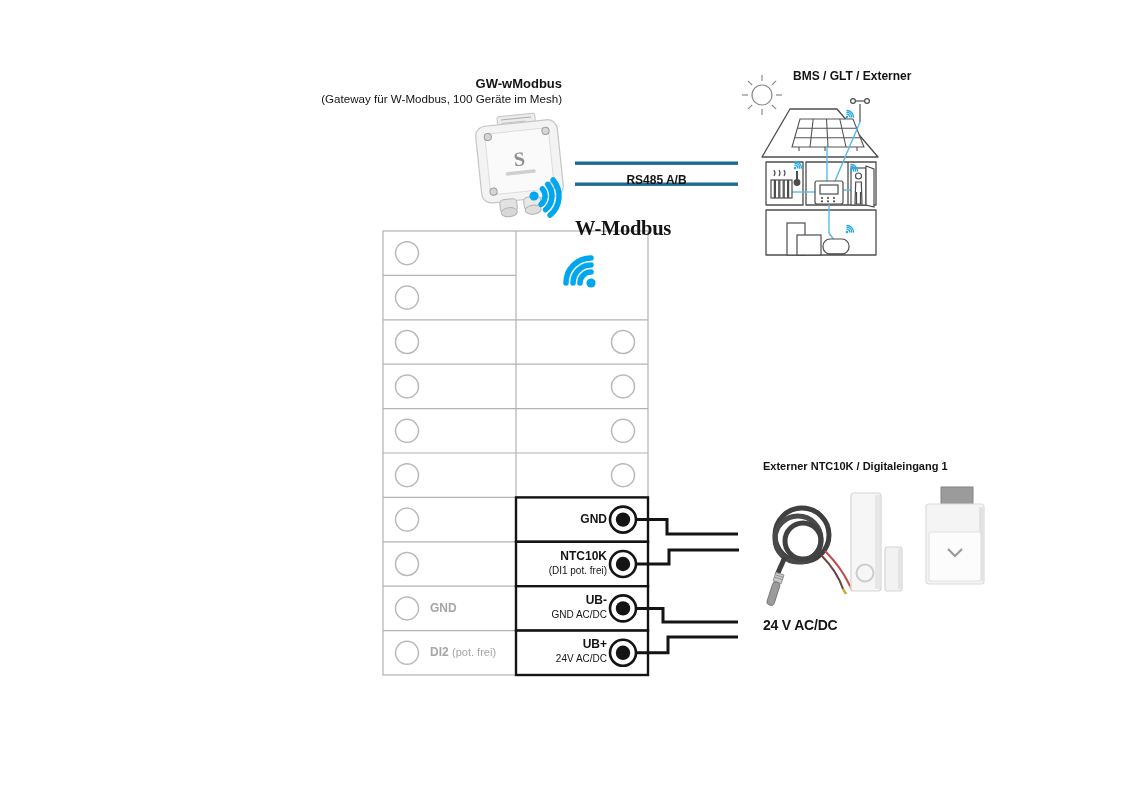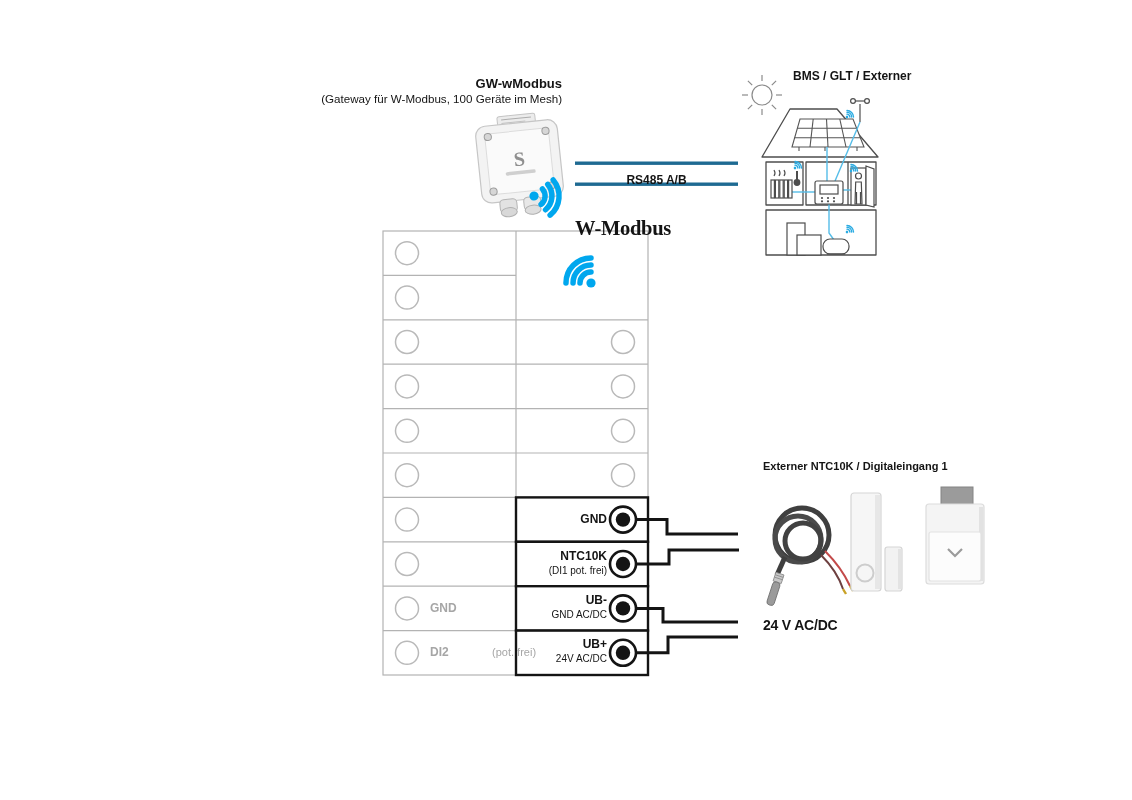"(pot. frei)" .gray-label .g2 { margin-left: 40px -> none }
